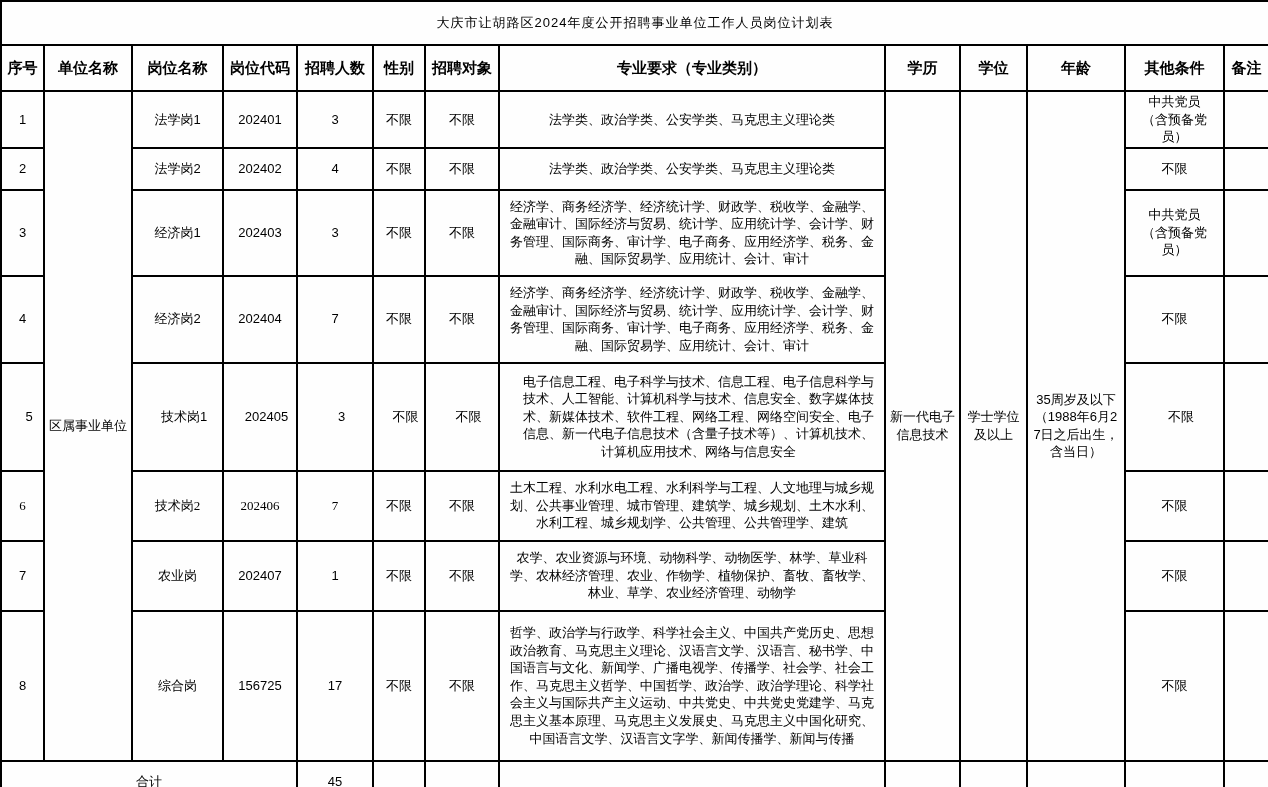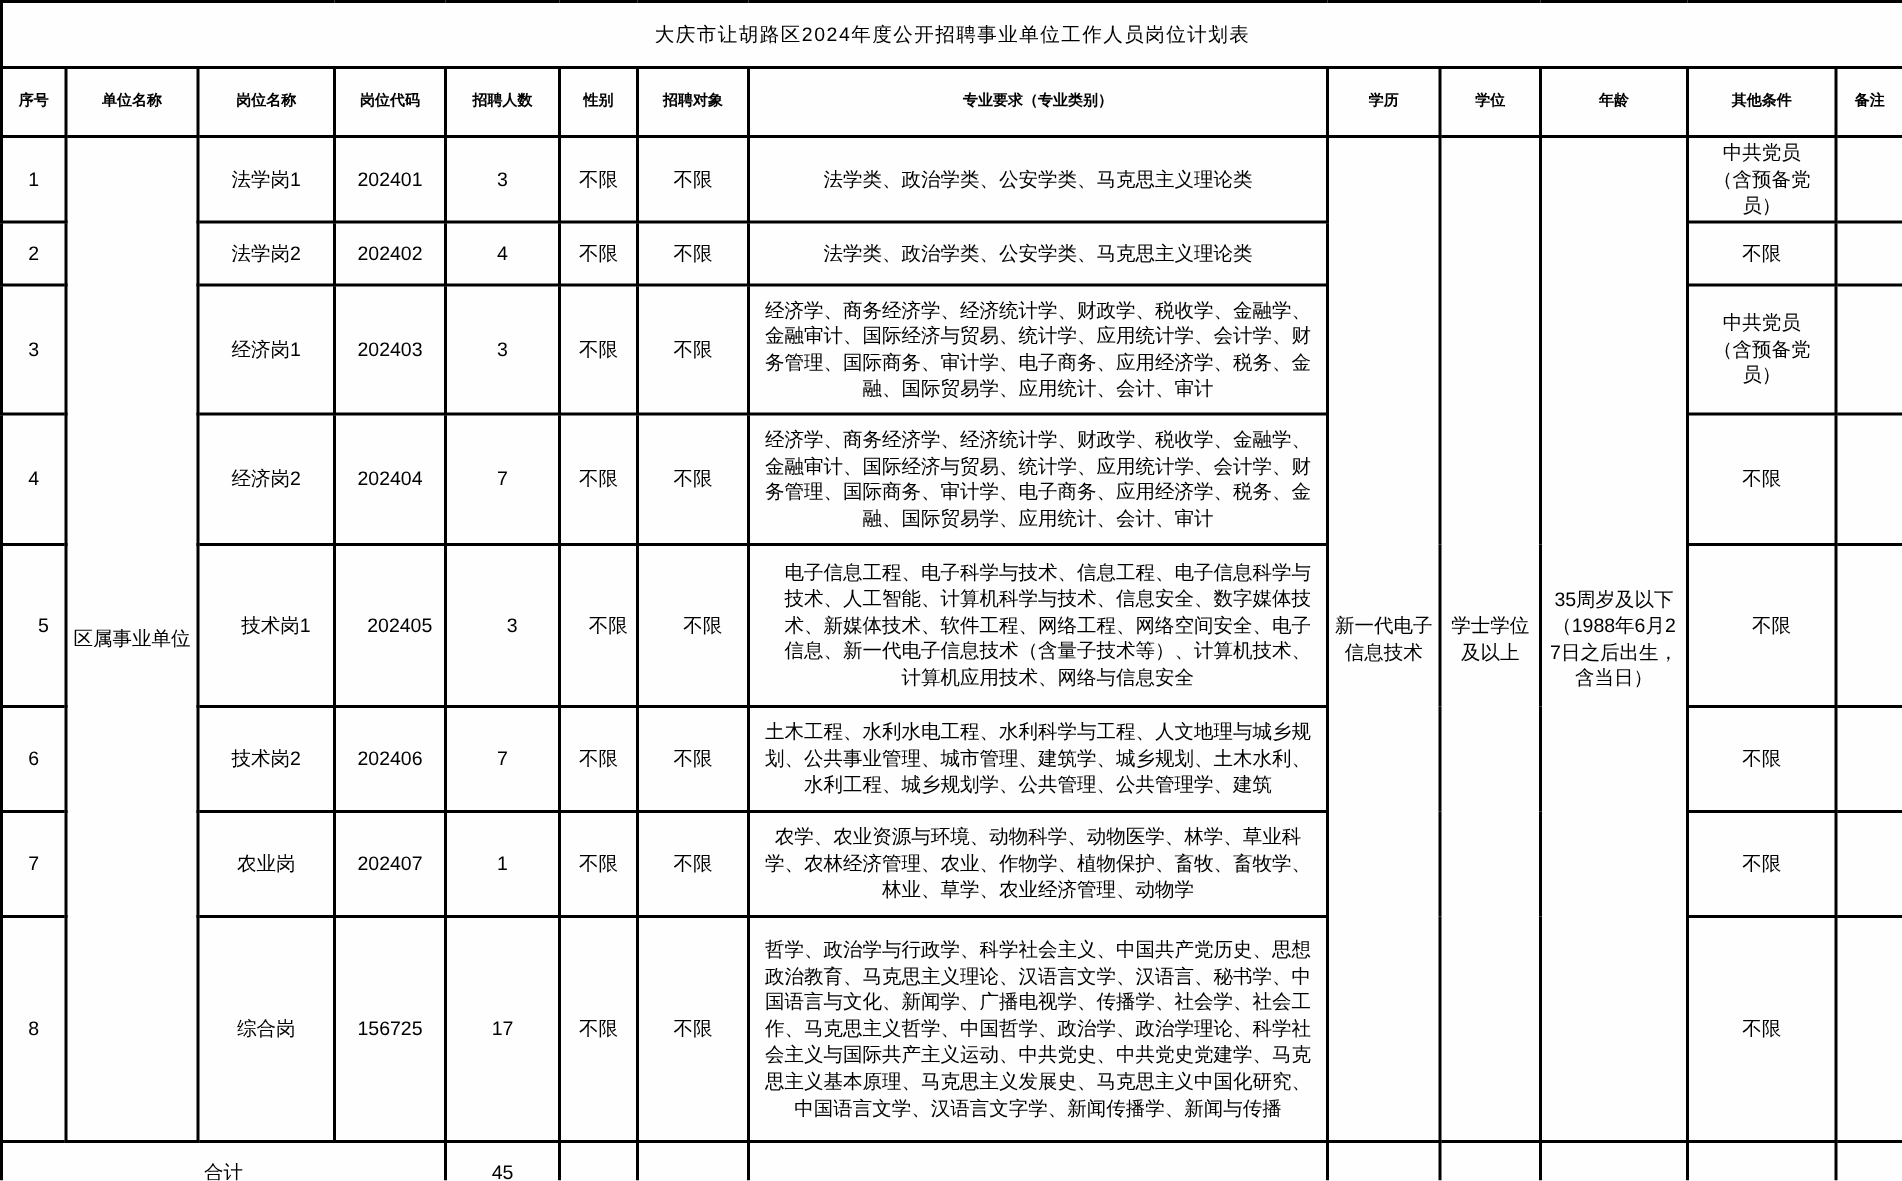"序号" tr.header-row th { font-size: 10px -> 15px }
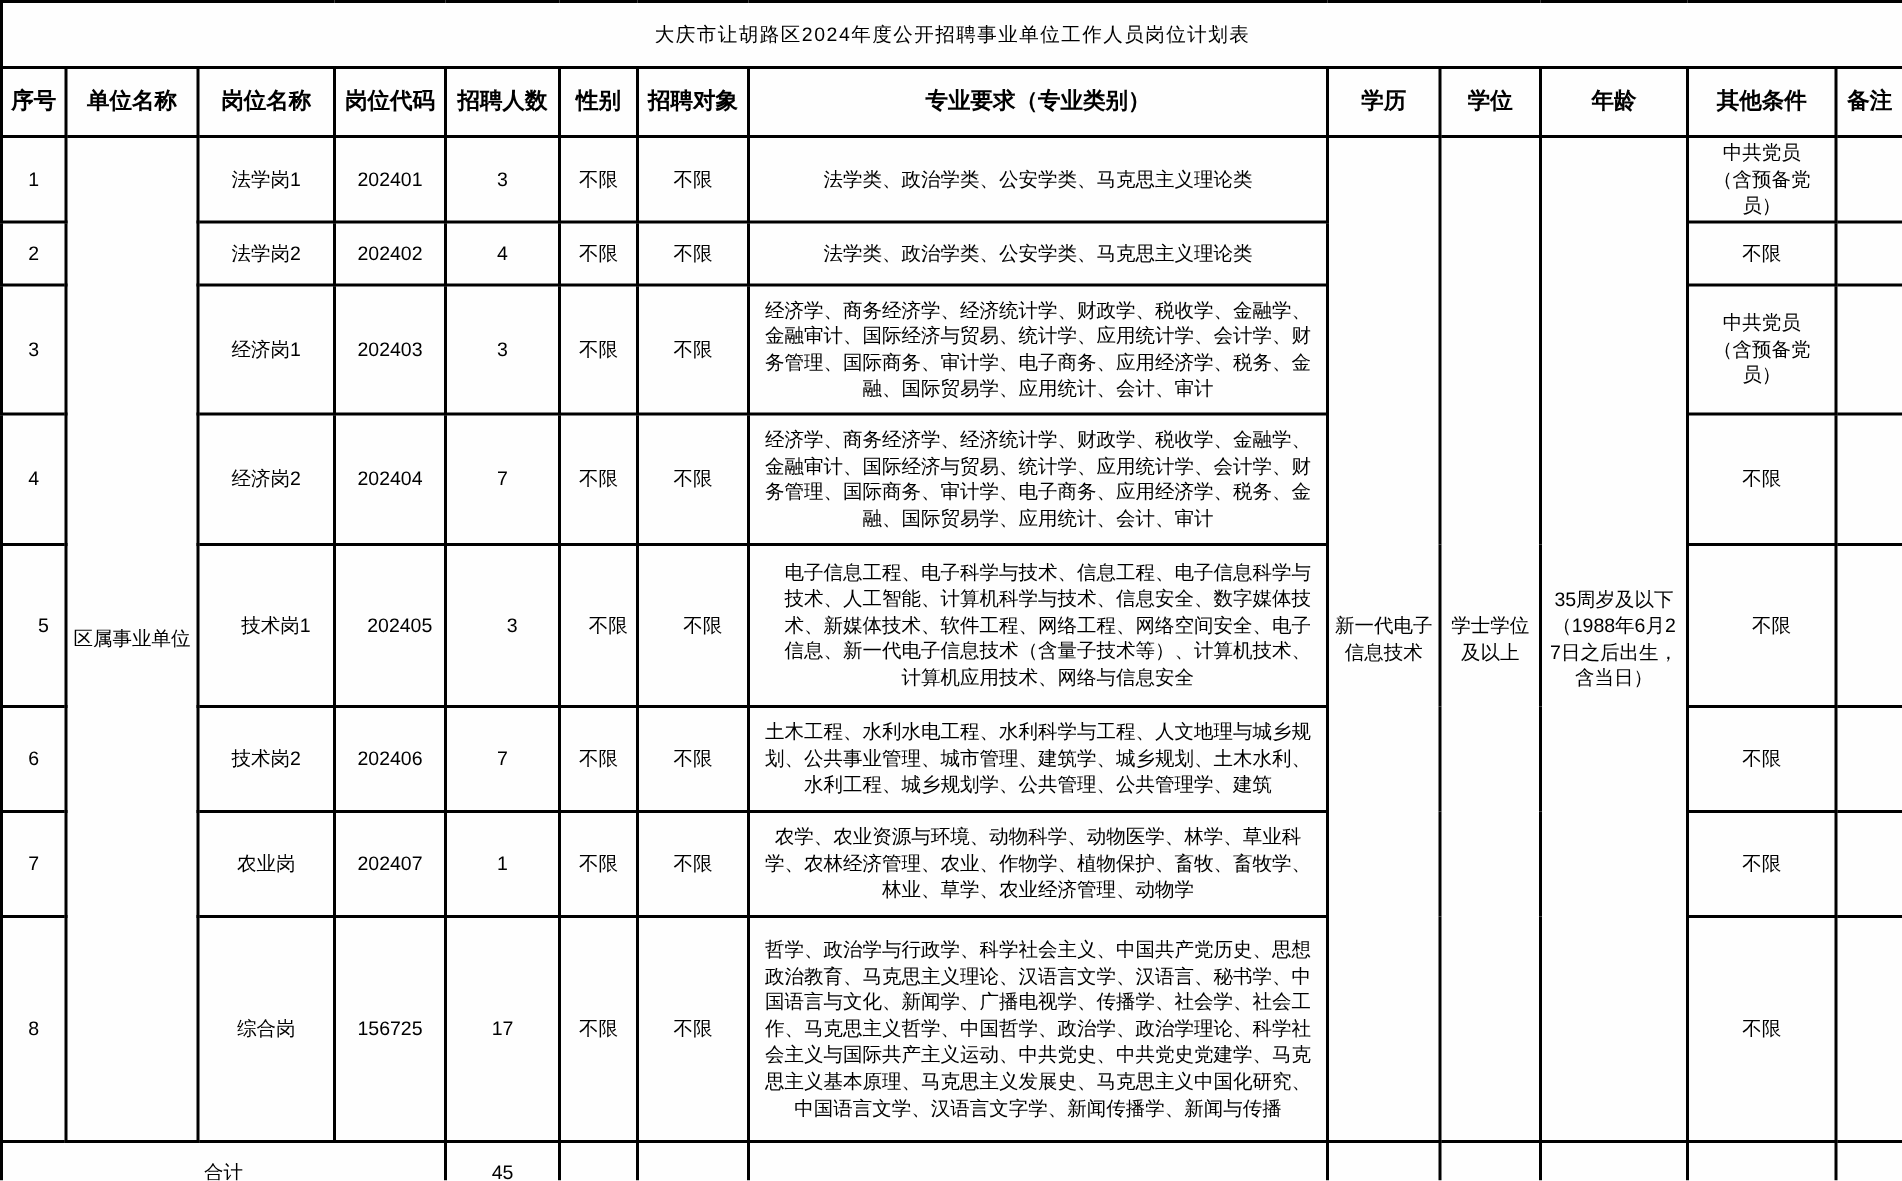"土木工程、水利水电工程、水利科学与工程、人文地理与城乡规划、公共事业管理、城市管" tr.r6 td { font-family: none -> Liberation Serif, serif }
